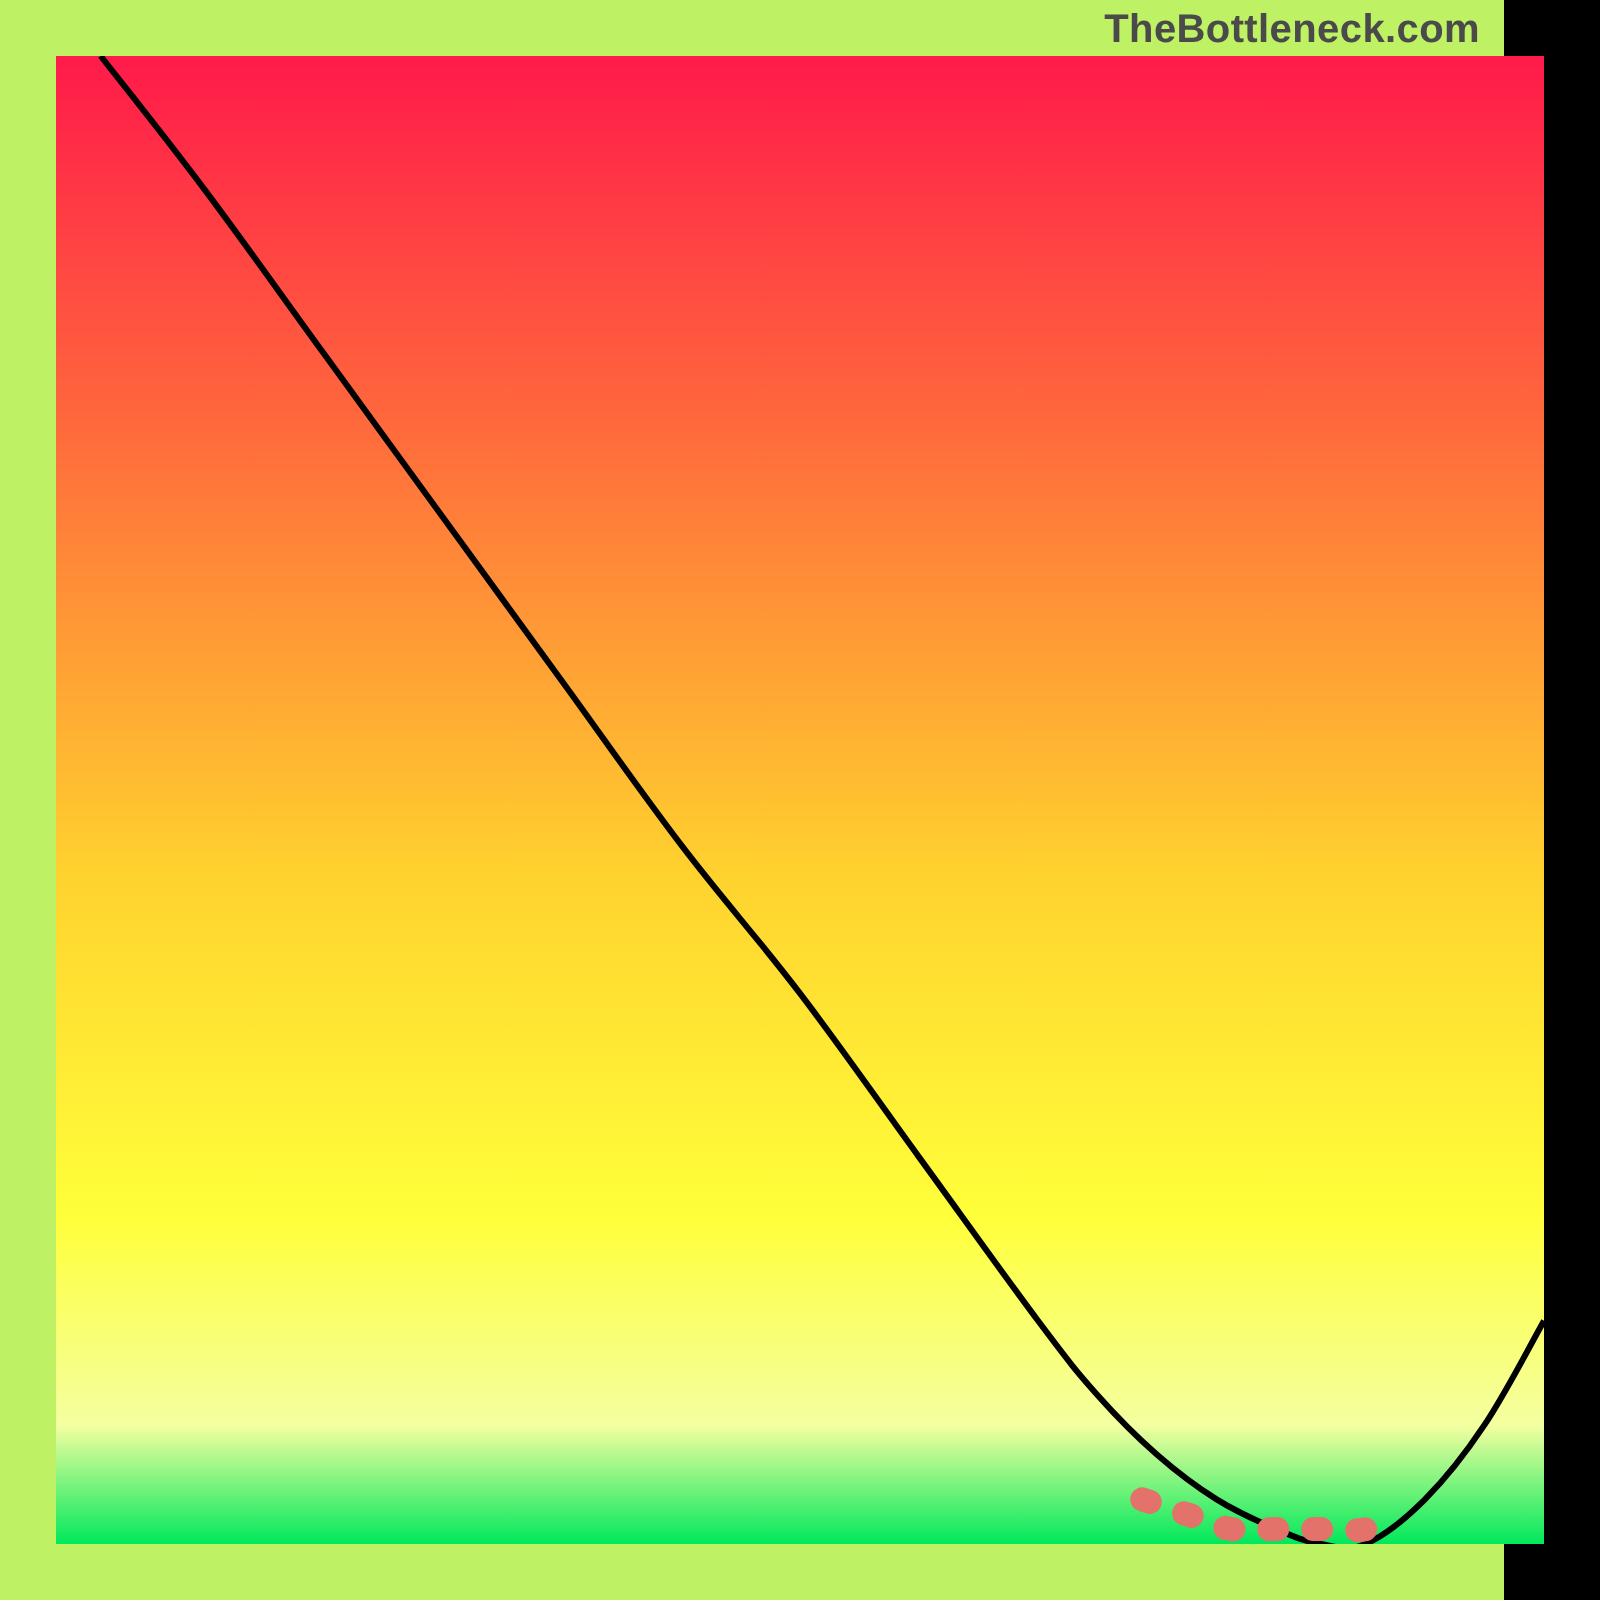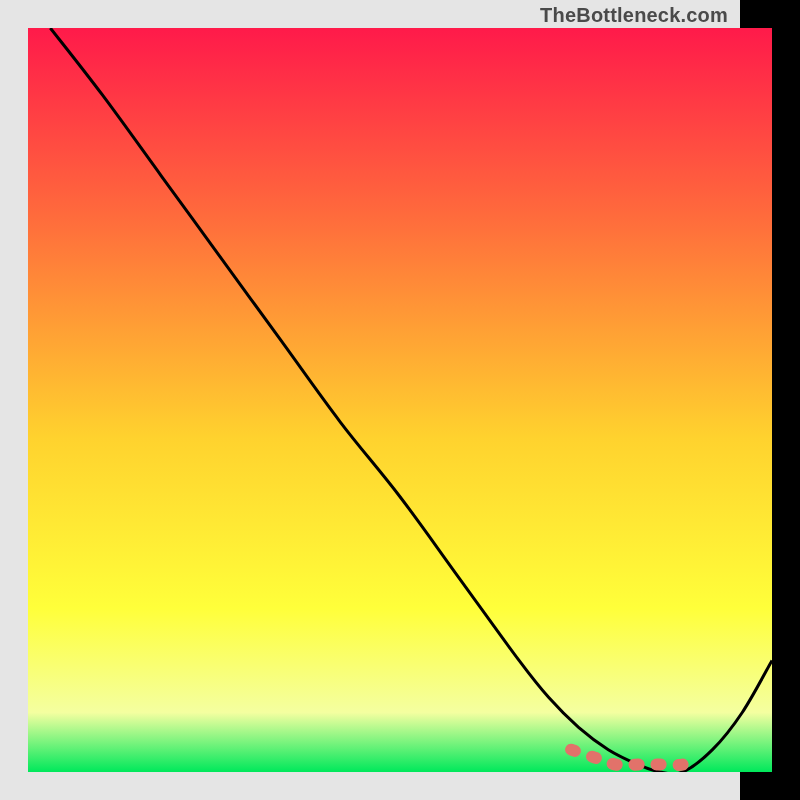"TheBottleneck.com" .frame { background: #e5e5e5 -> #bef264; padding-left: none -> 12px }
